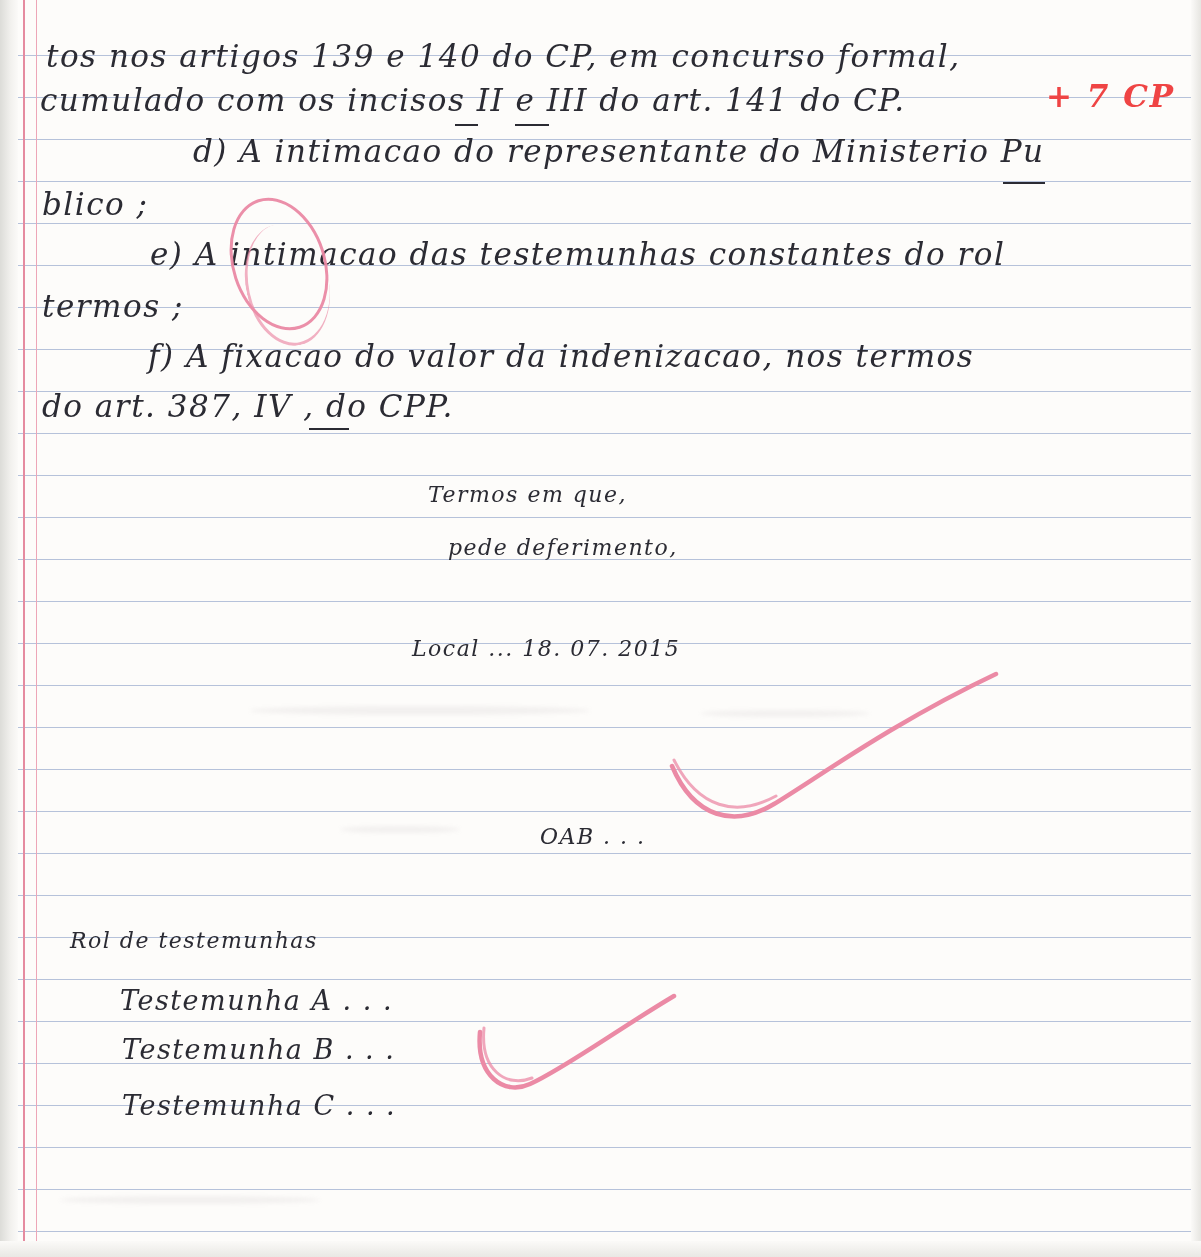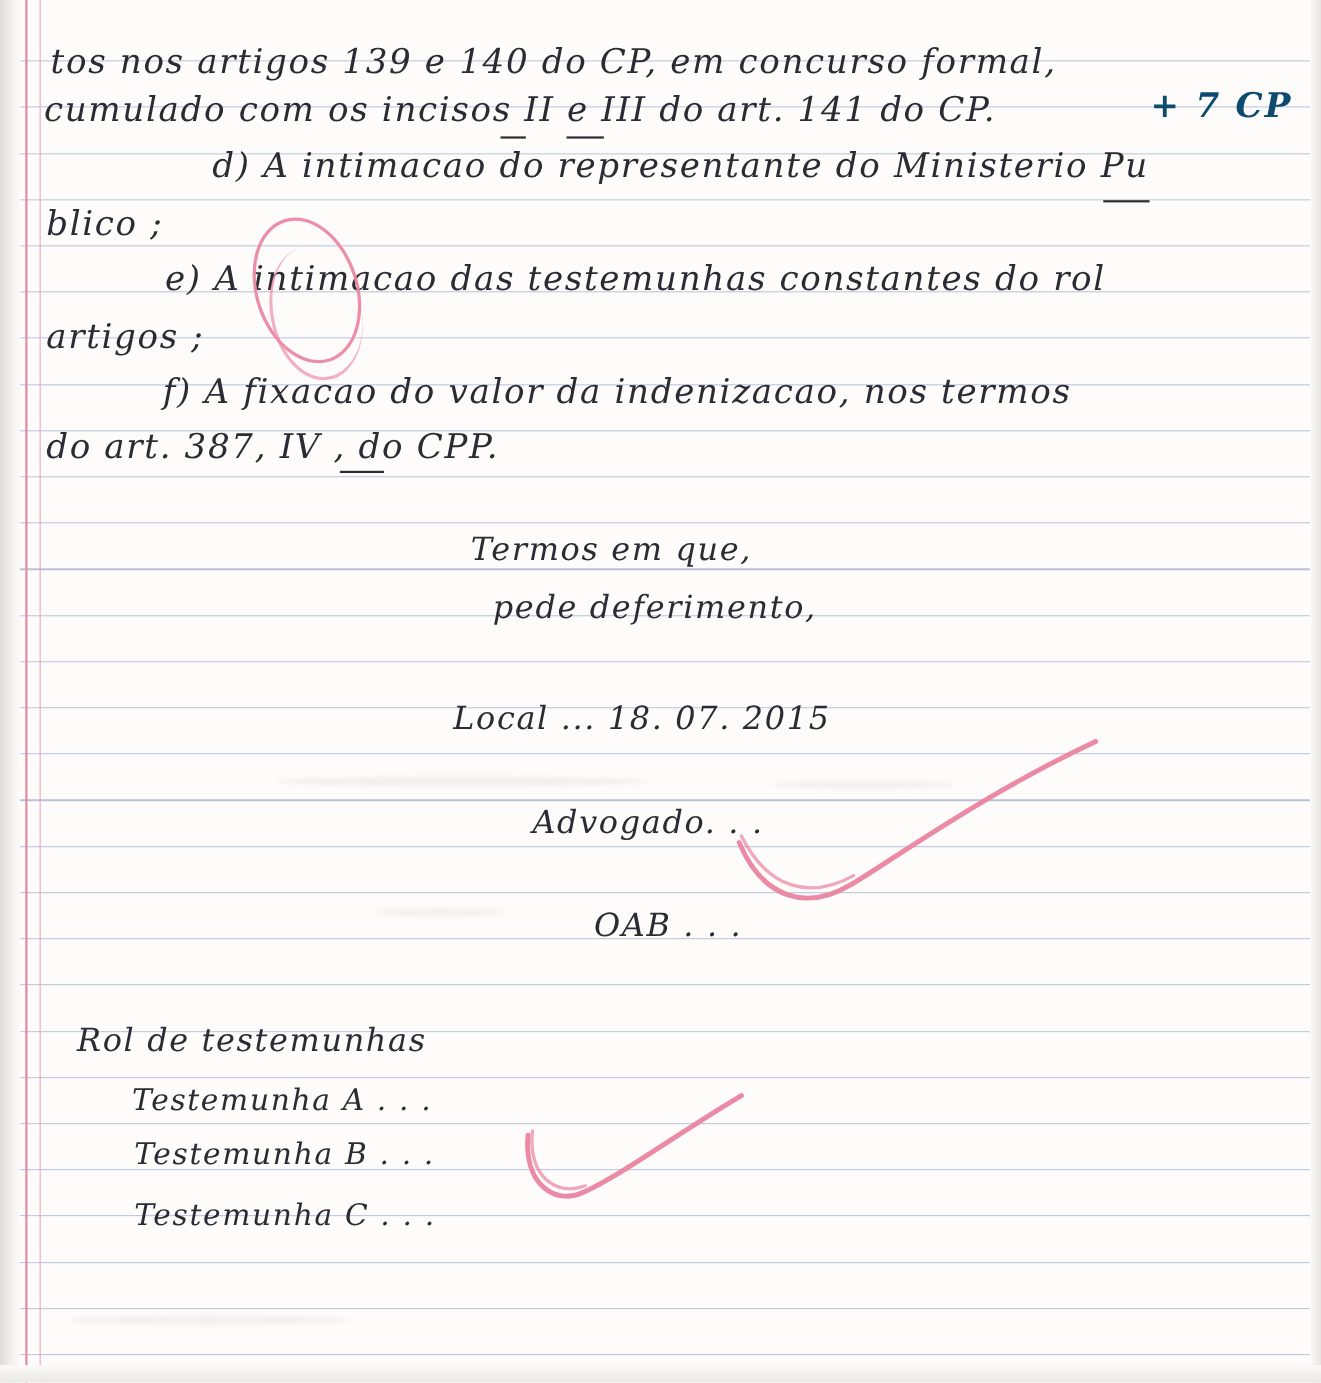"+ 7 CP" .hw.red { color: #0c4a6e -> #ef4444 }
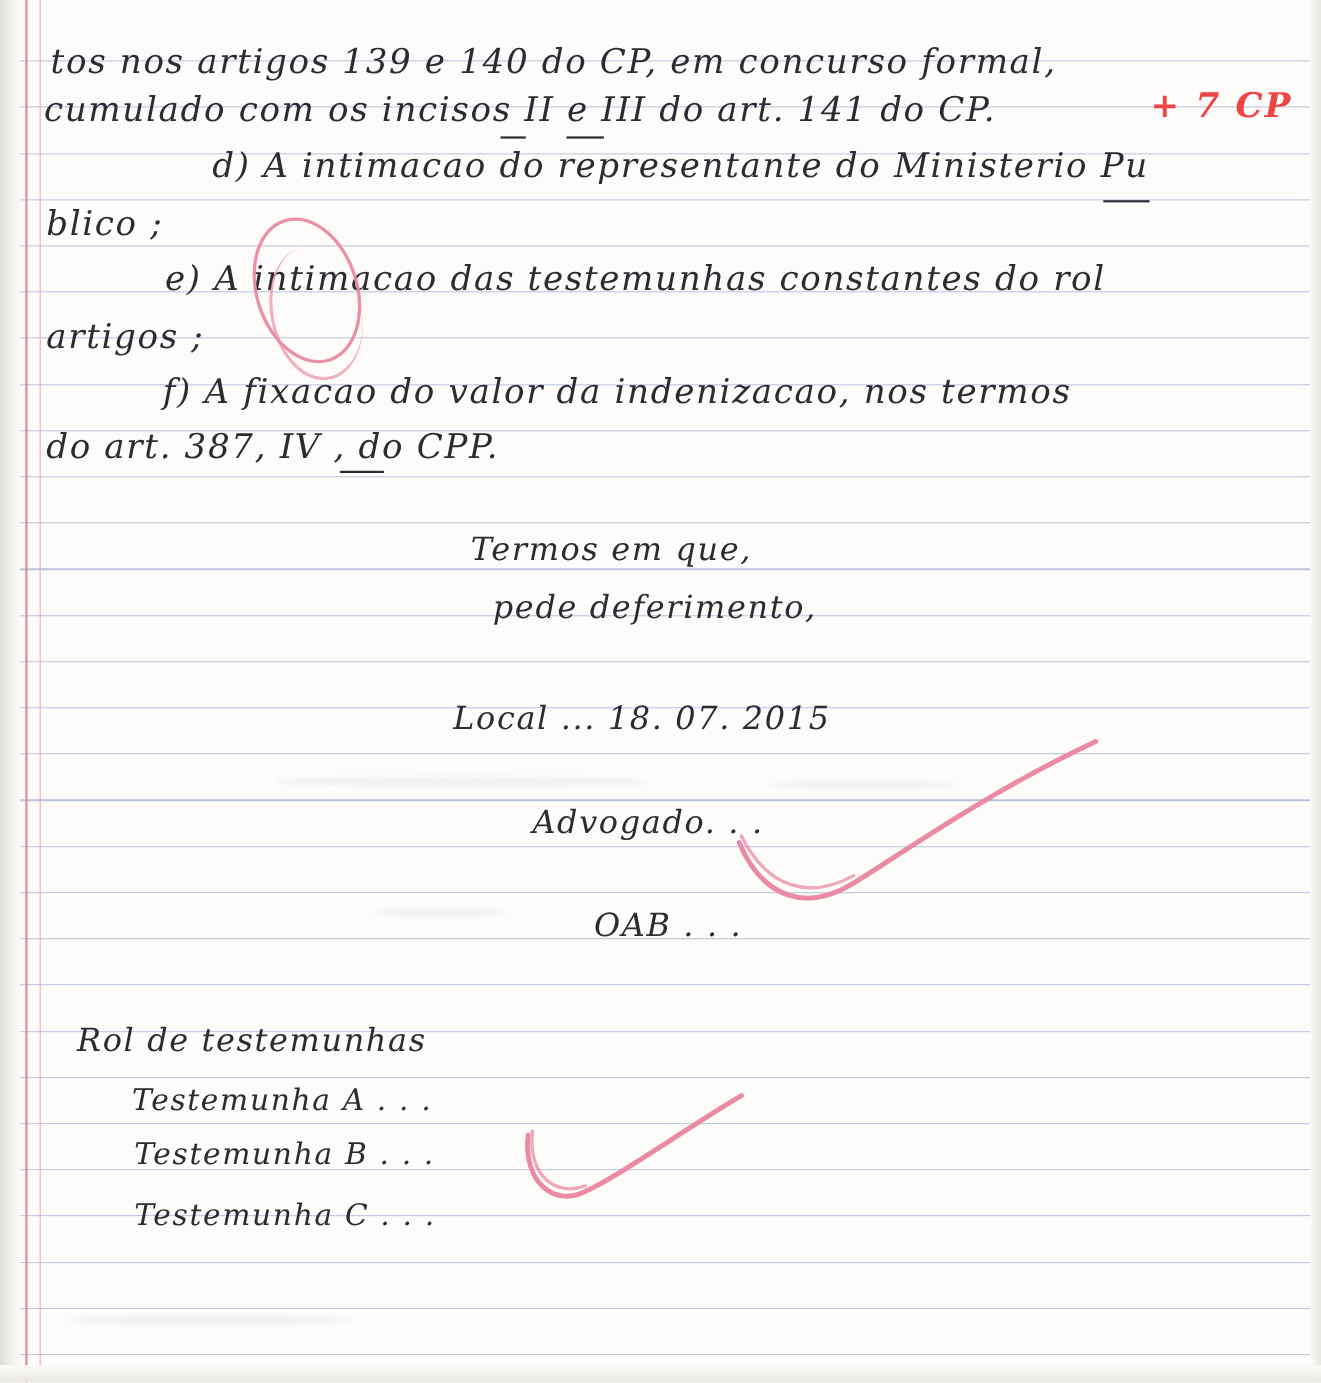"artigos ;" div.hw { text: artigos -> termos }
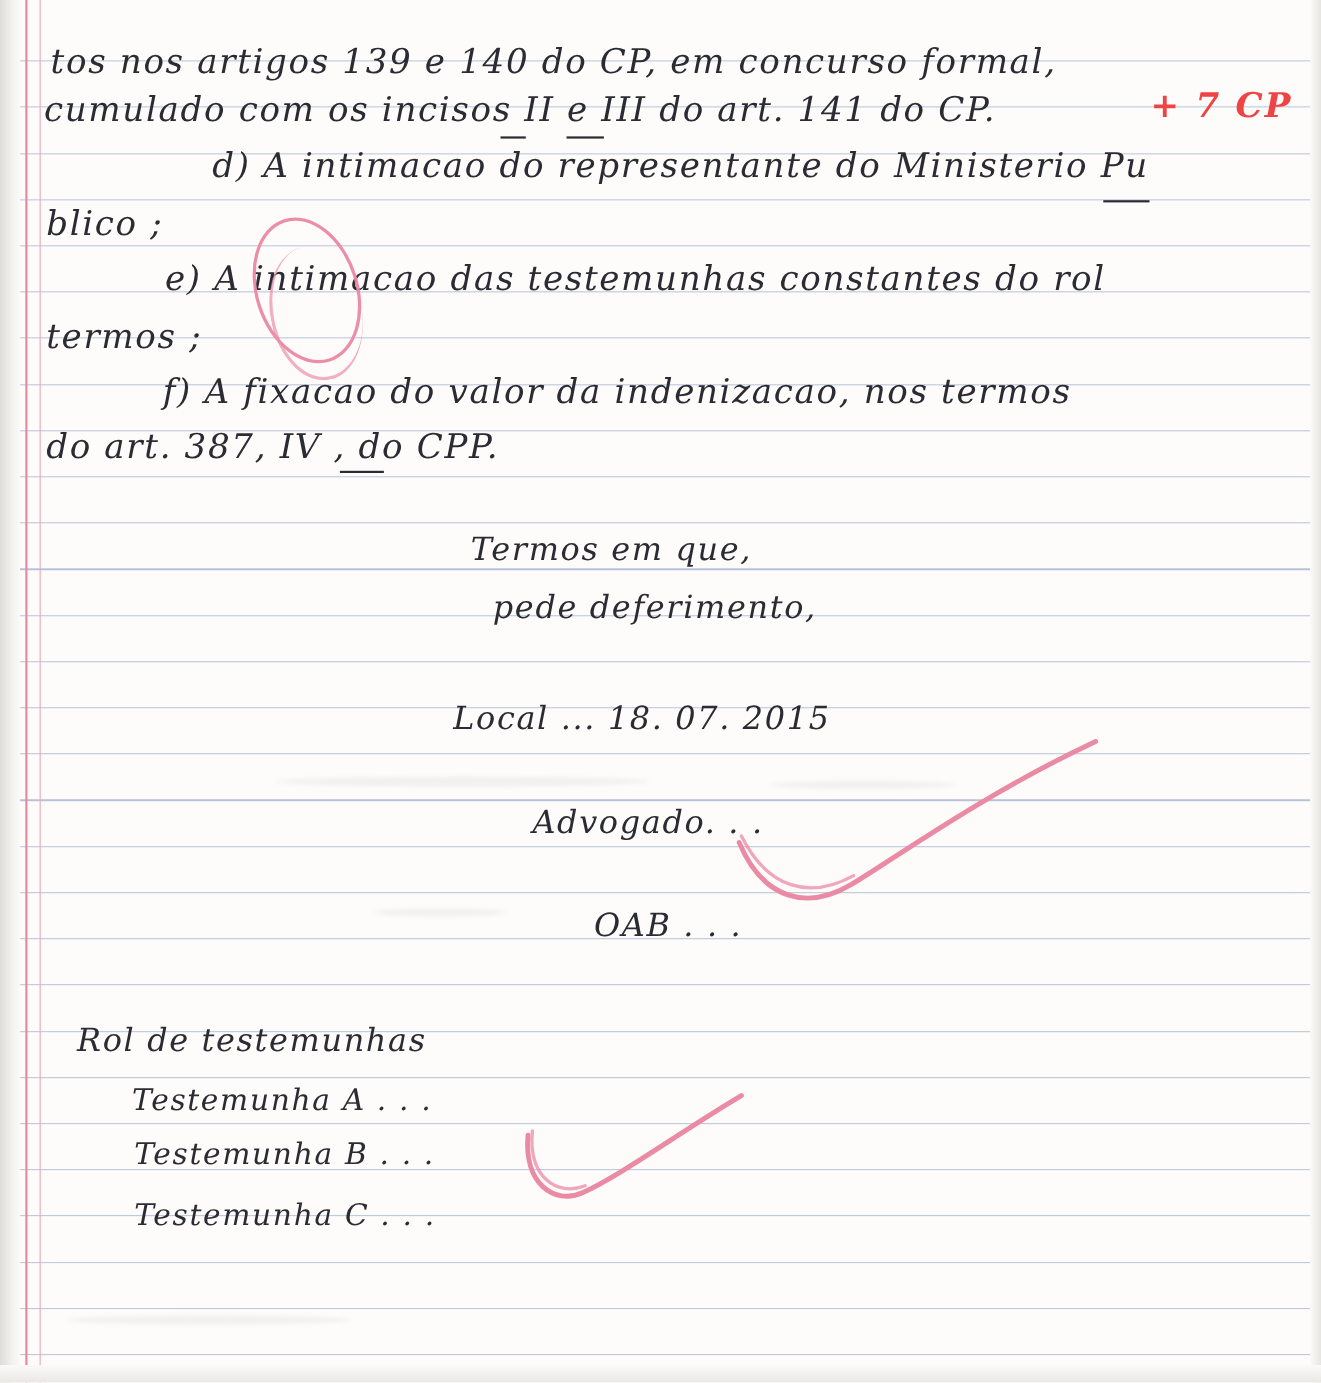"Termos em que," .hw.sz2 { font-size: 29px -> 22px }
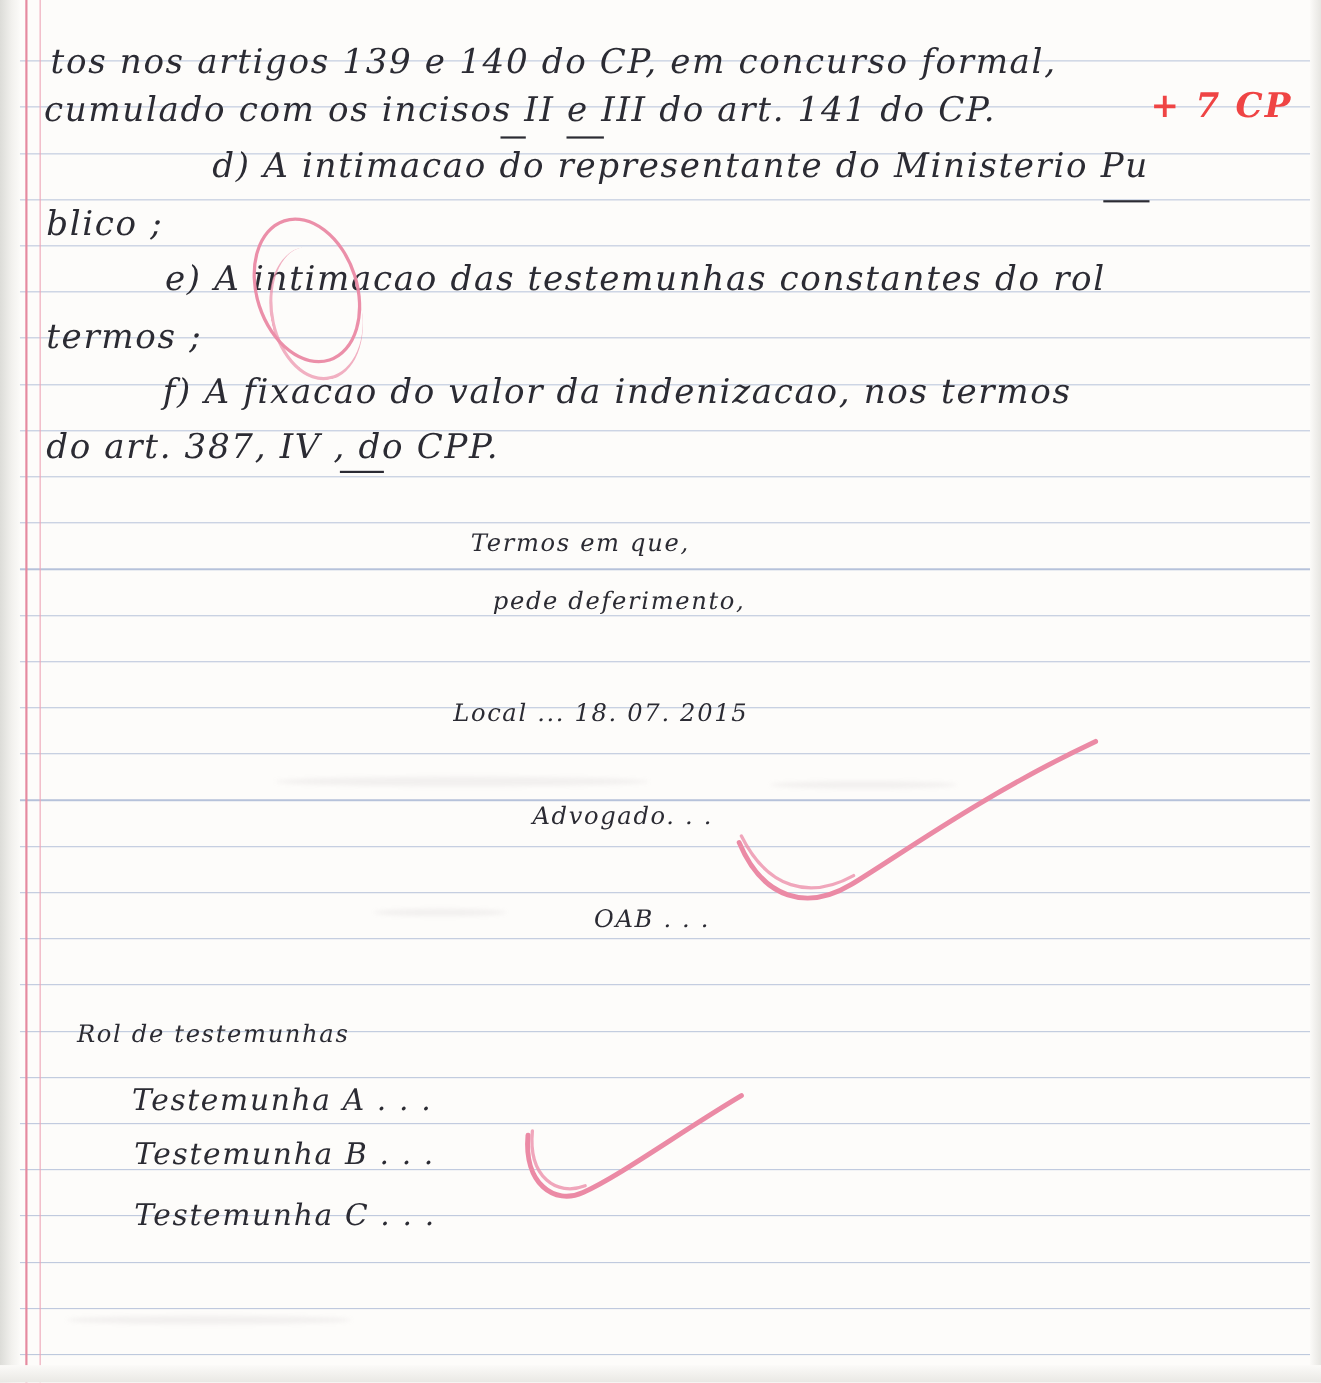"Advogado. . ." div.hw { html: <div>Advogado. . .</div> -> none }
